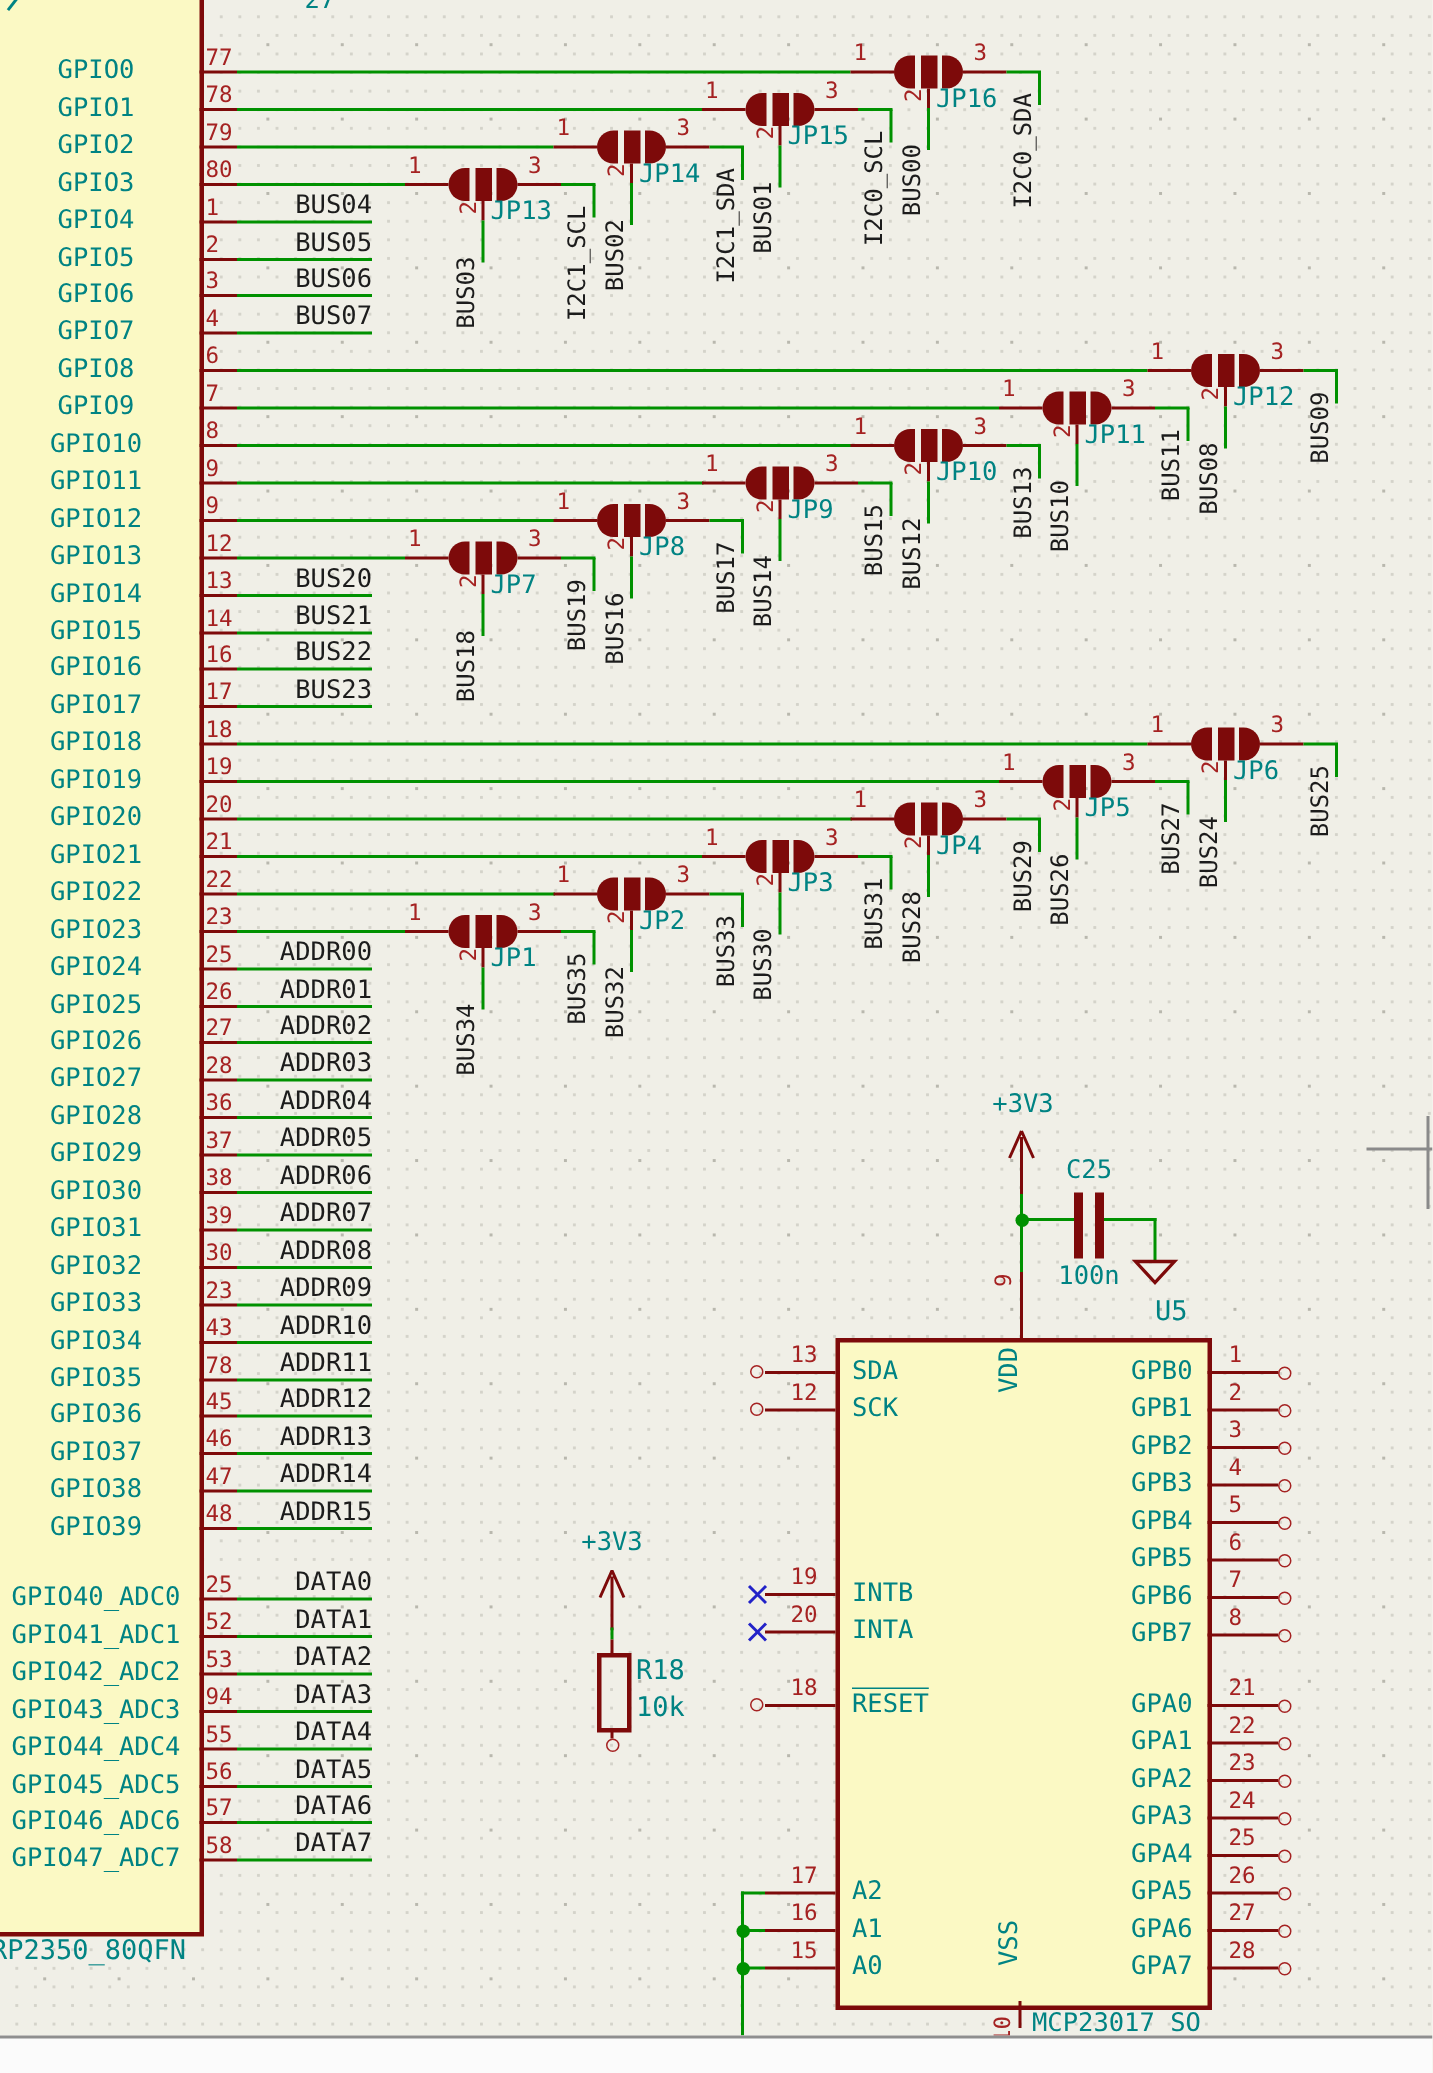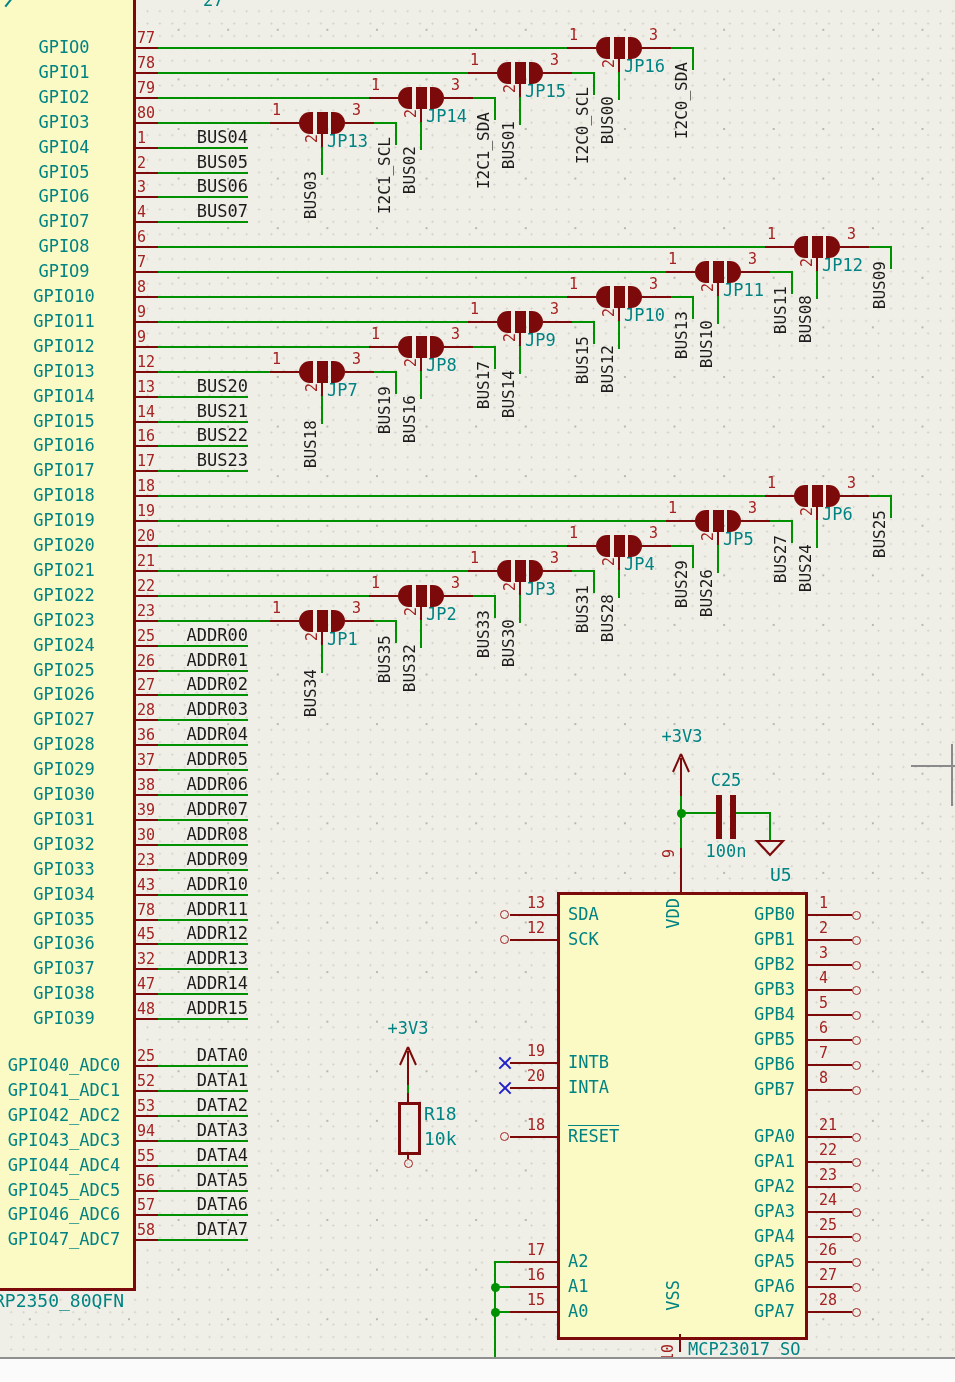"32" span.pnum { text: 32 -> 46 }
